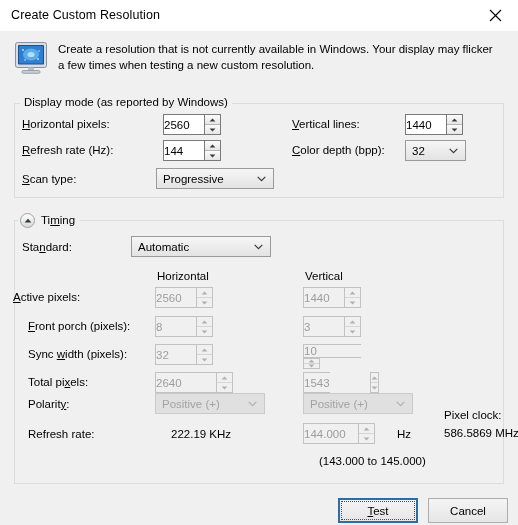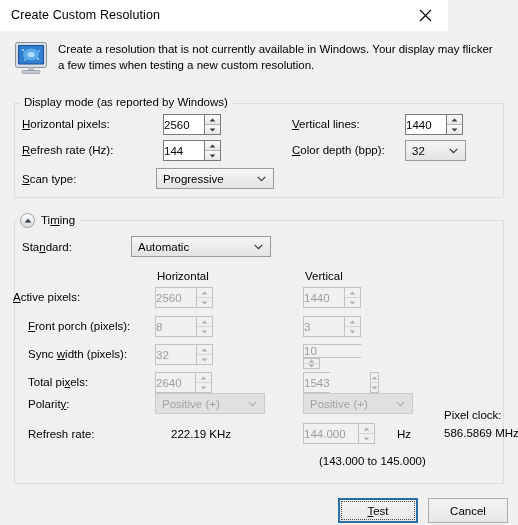"Create Custom Resolution" .titlebar { width: 448px -> 518px }
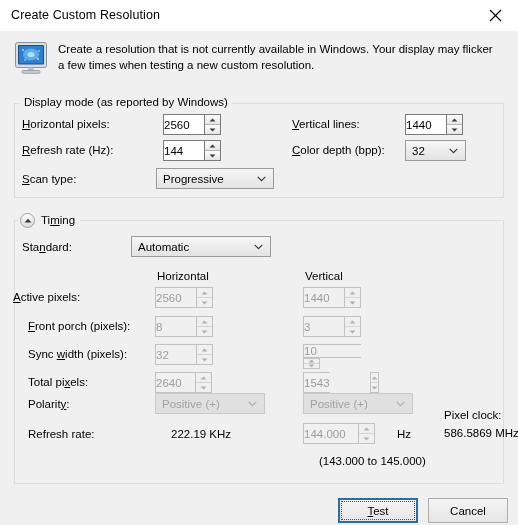"2640" div.spin { width: 57px -> 78px }
